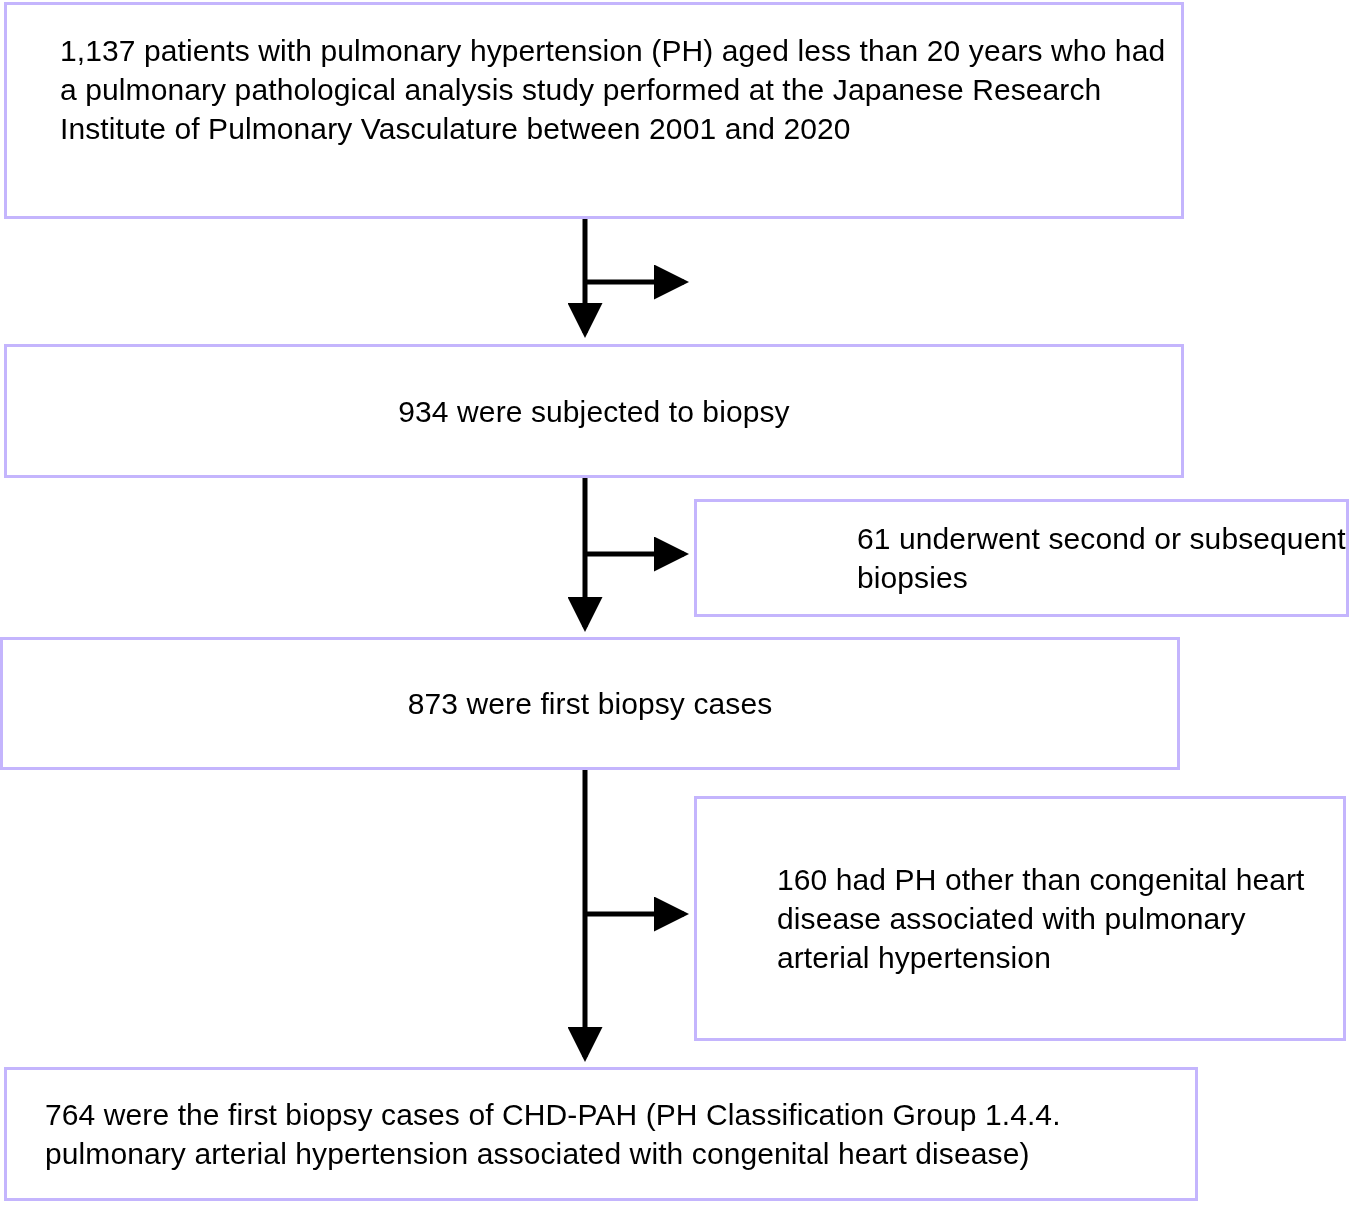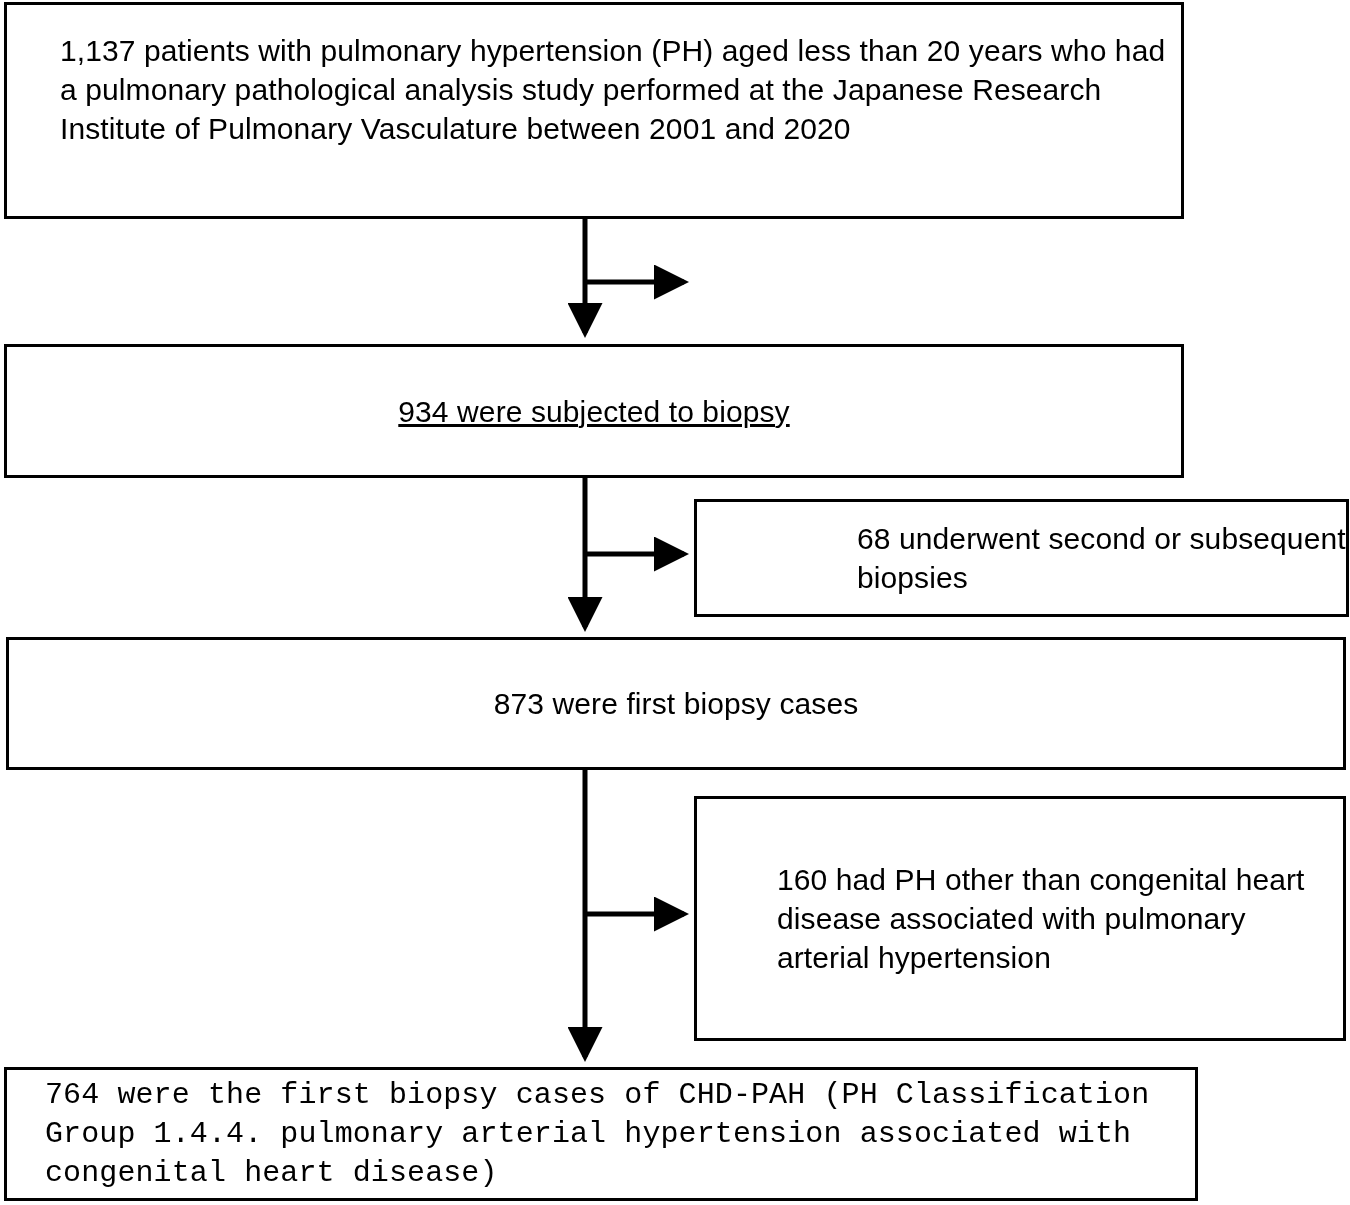"1,137 patients with pulmonary" .node-box { border: 3px solid #000000 -> 3px solid #c4b5fd }
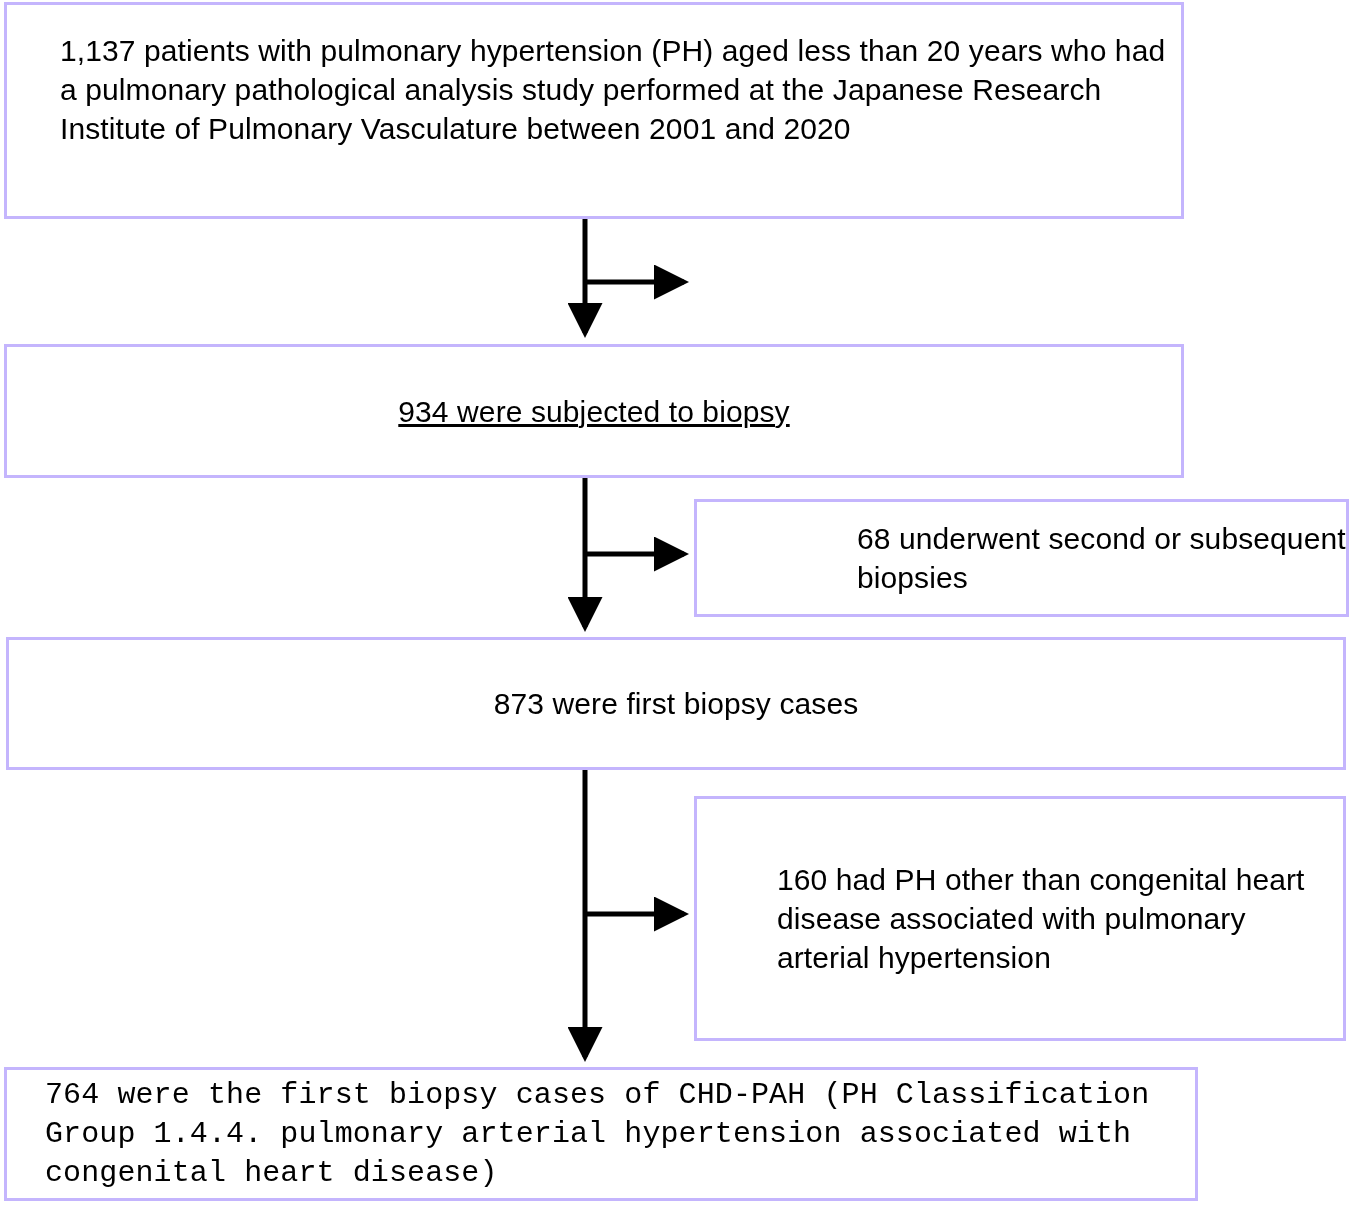"934 were subjected to biopsy" #box-biopsy { text-decoration: underline -> none }
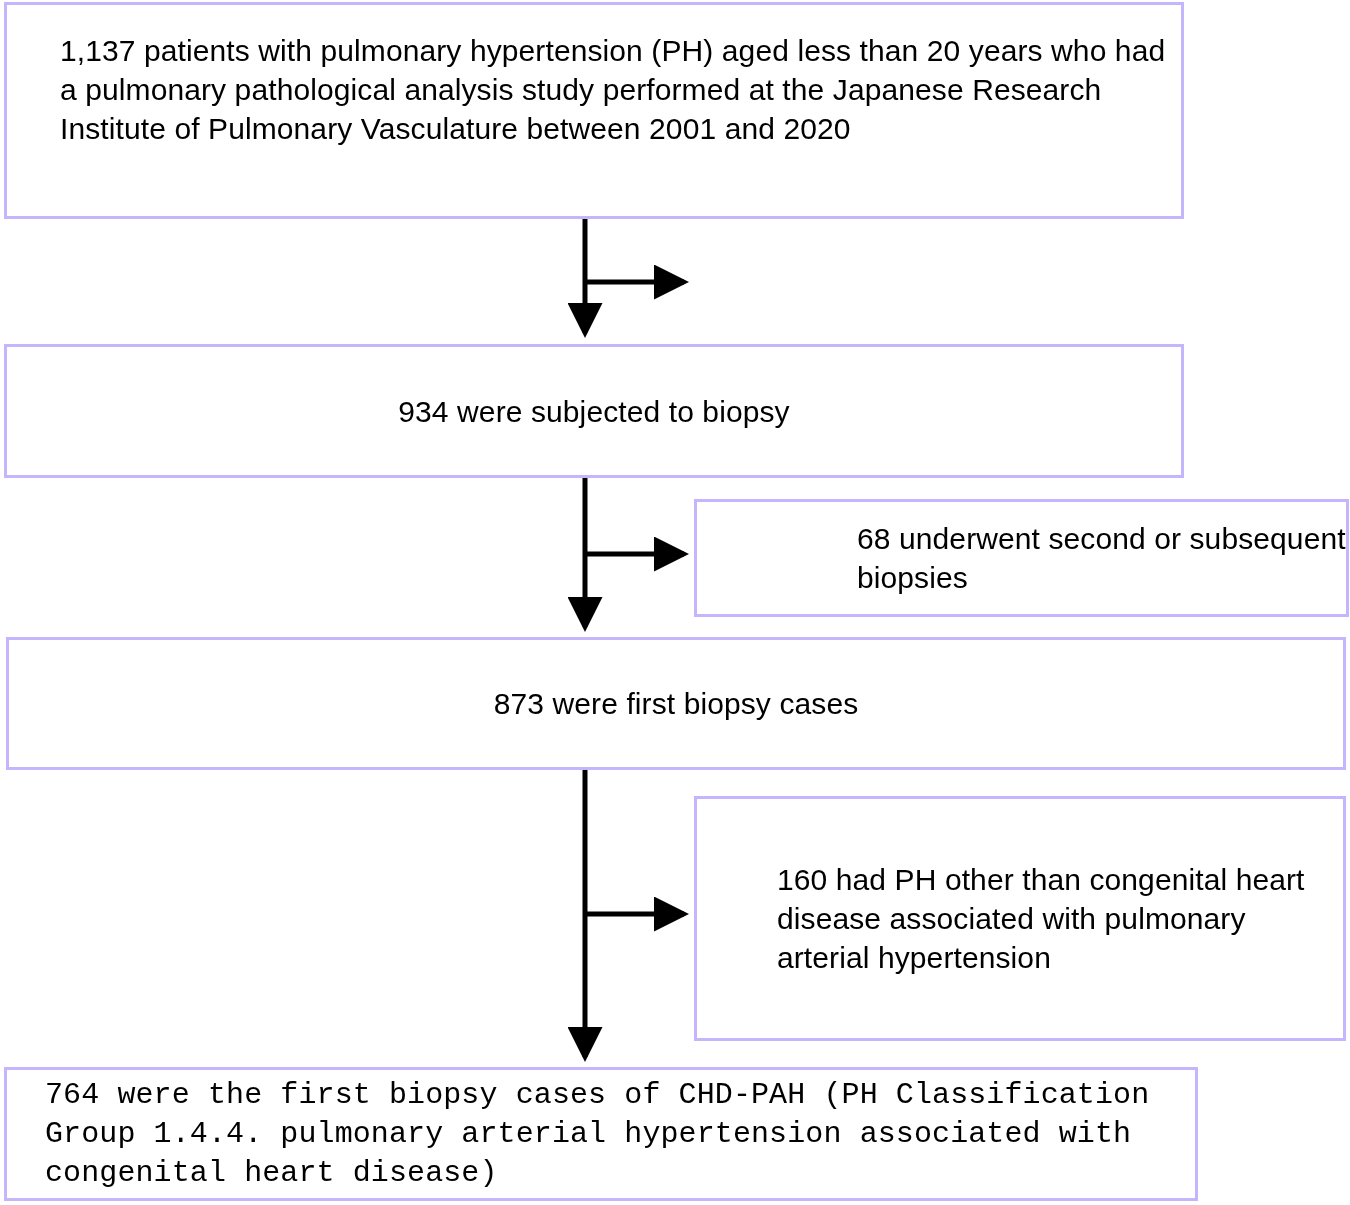"68 underwent second or subsequent" div.node-text { text: 68 -> 61 }
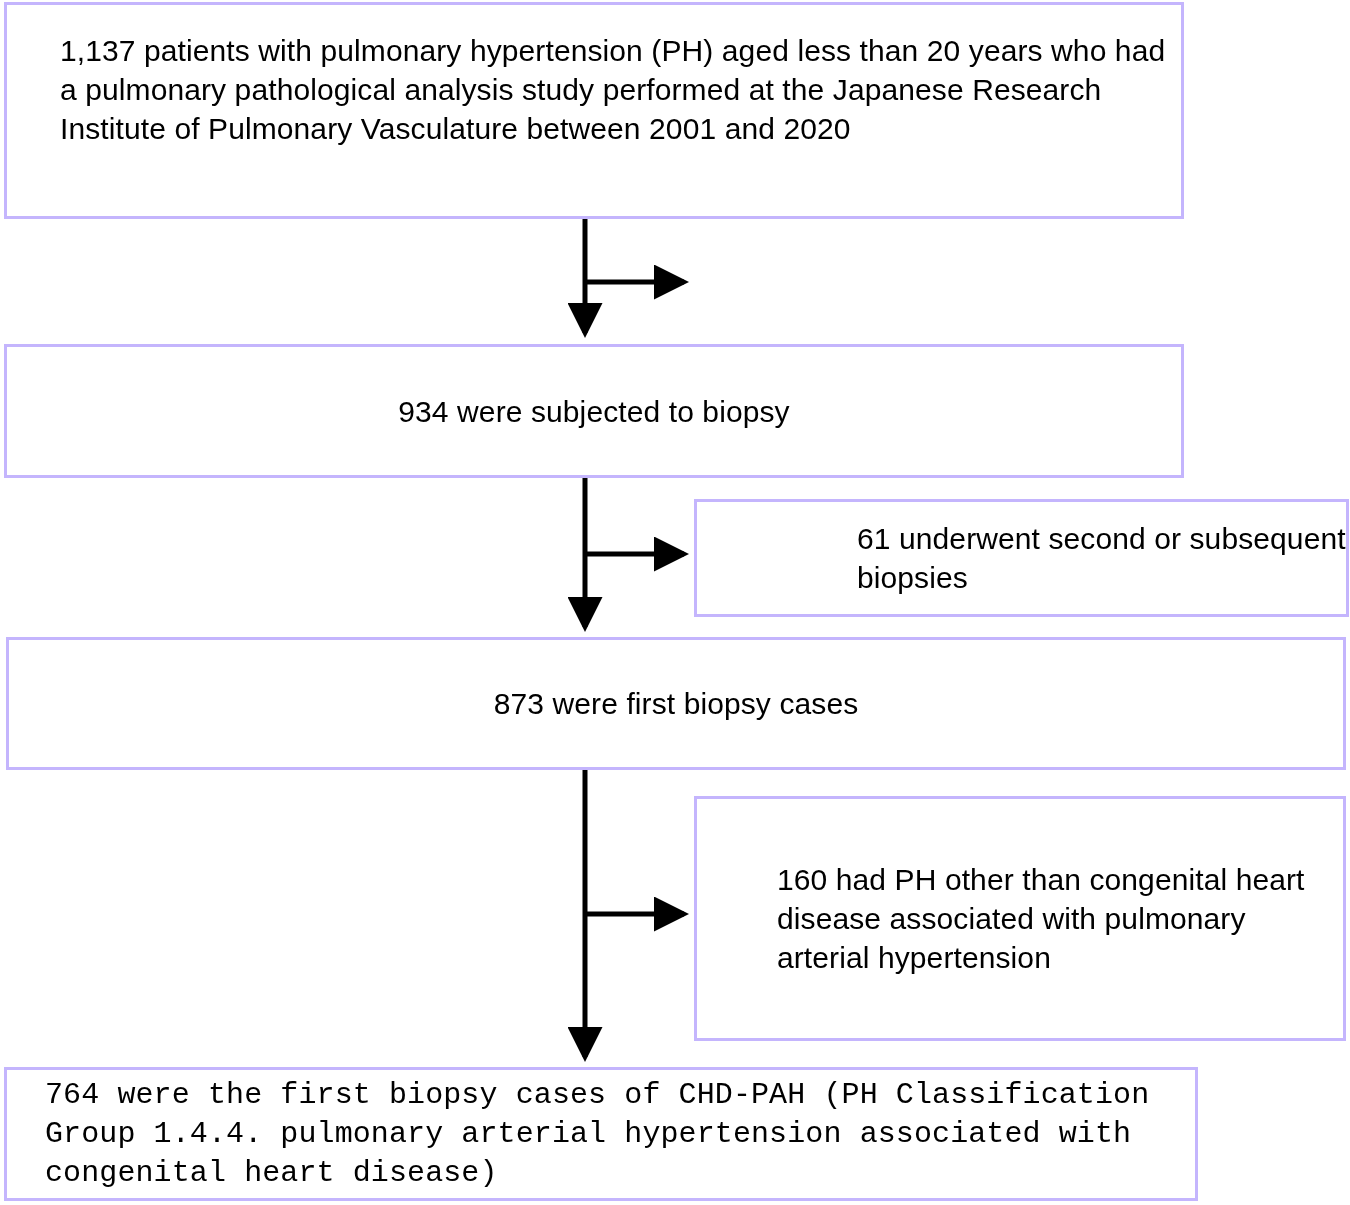"873 were first biopsy cases" #box-first-biopsy { left: 6px -> 0; width: 1340px -> 1180px }
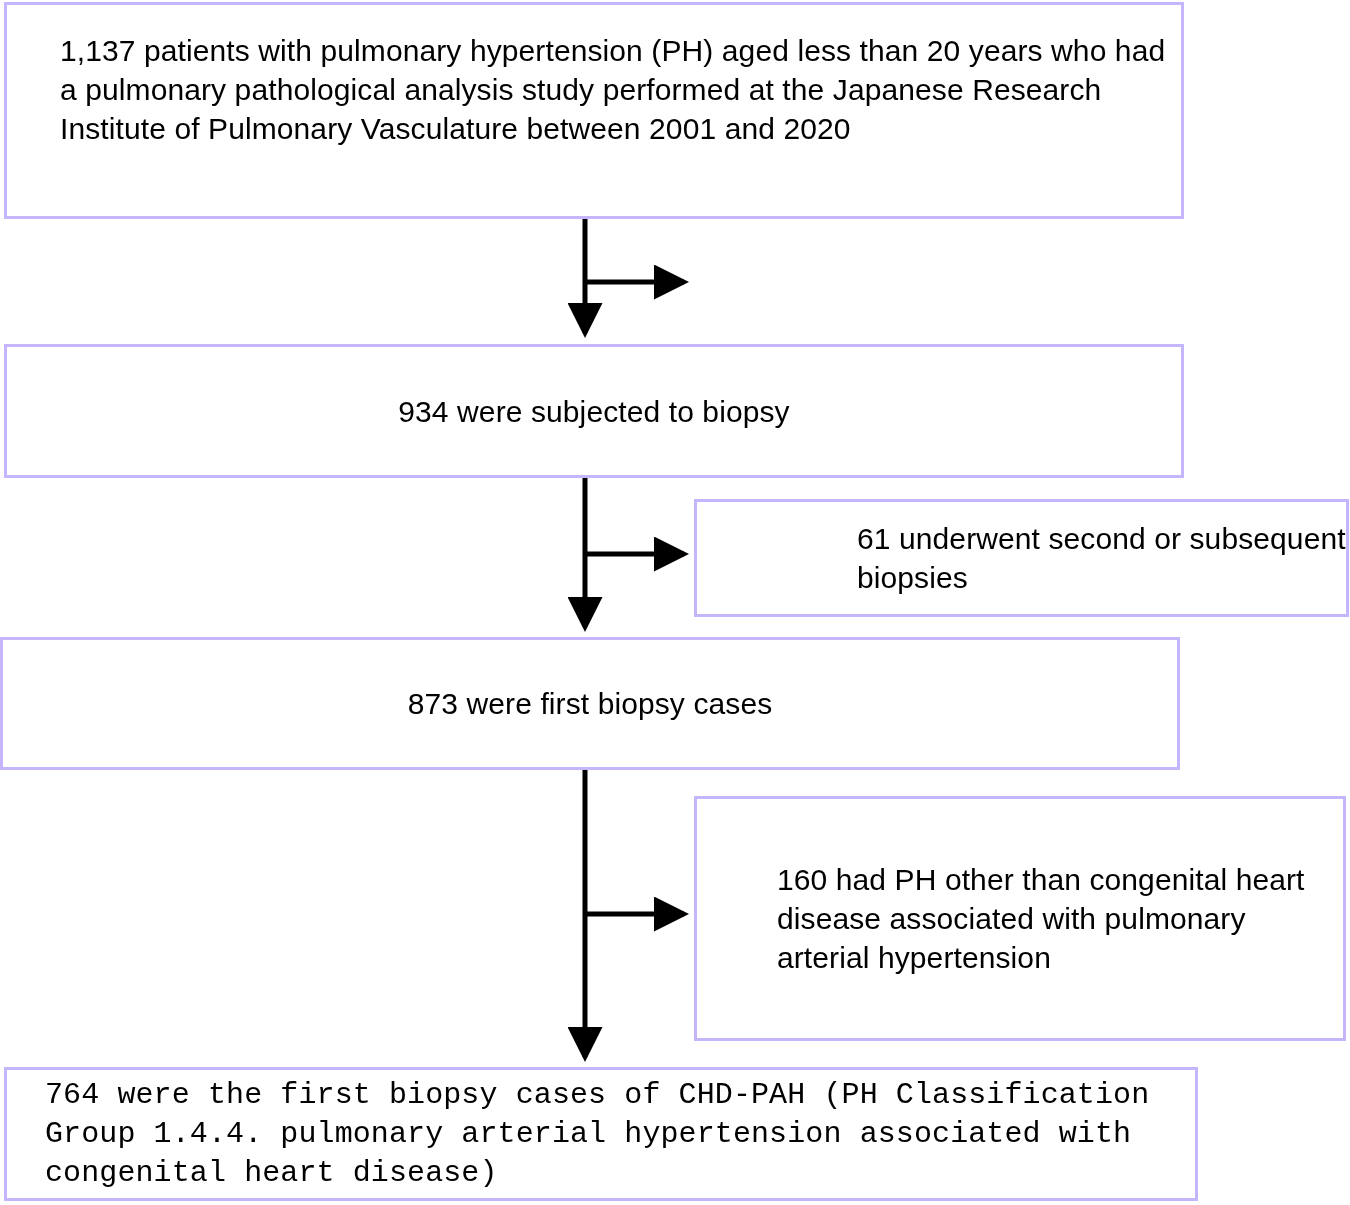"764 were the first biopsy" #box-chd-pah .node-text { font-family: Liberation Mono, monospace -> none }
